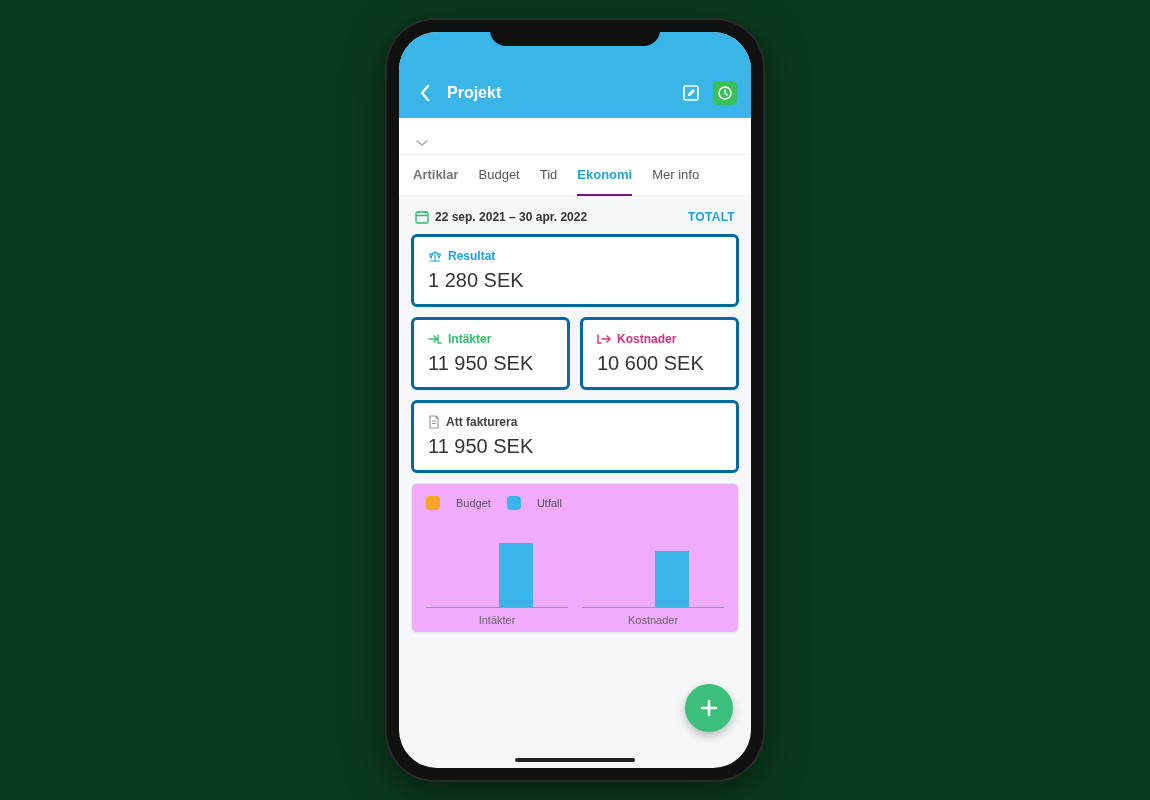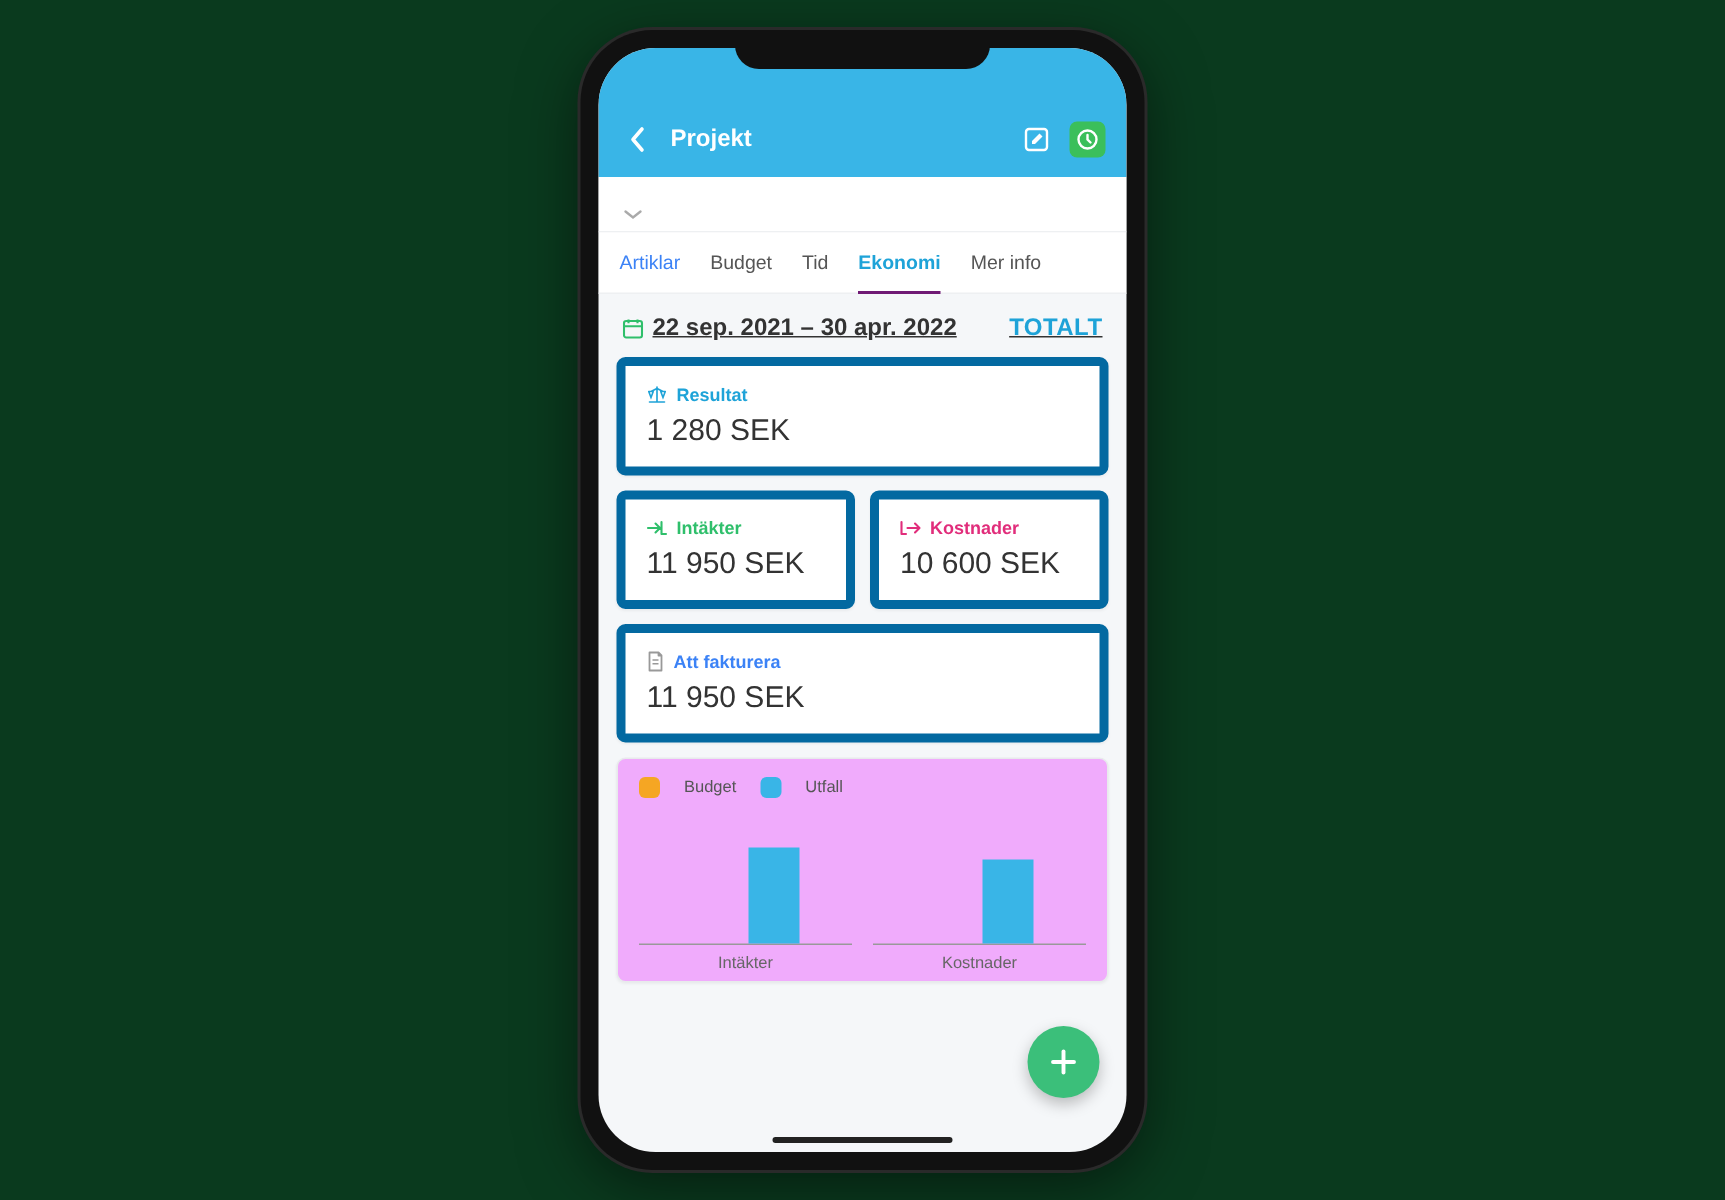"Artiklar" .tab.muted { color: #3b82f6 -> #737373; font-weight: none -> bold }
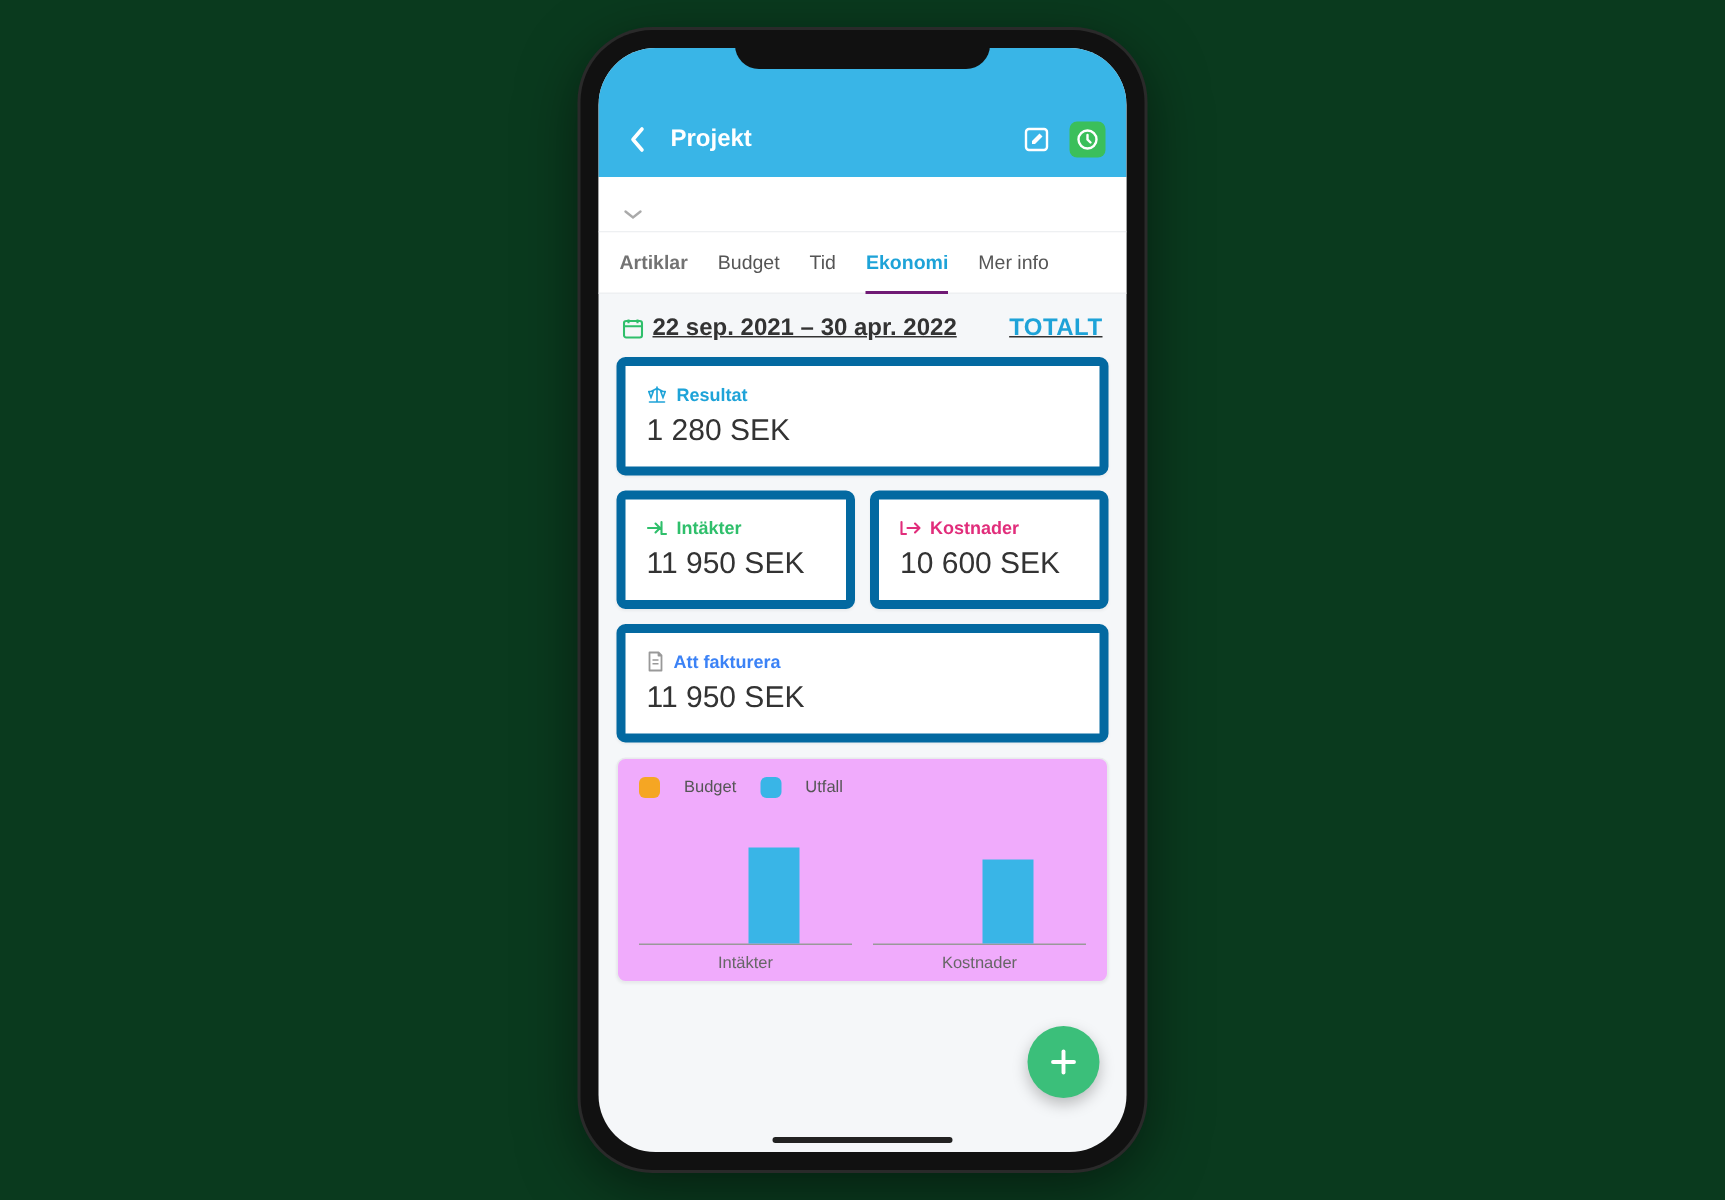"22 sep. 2021 – 30" .date-row { font-size: 16px -> 12px; text-decoration: underline -> none }
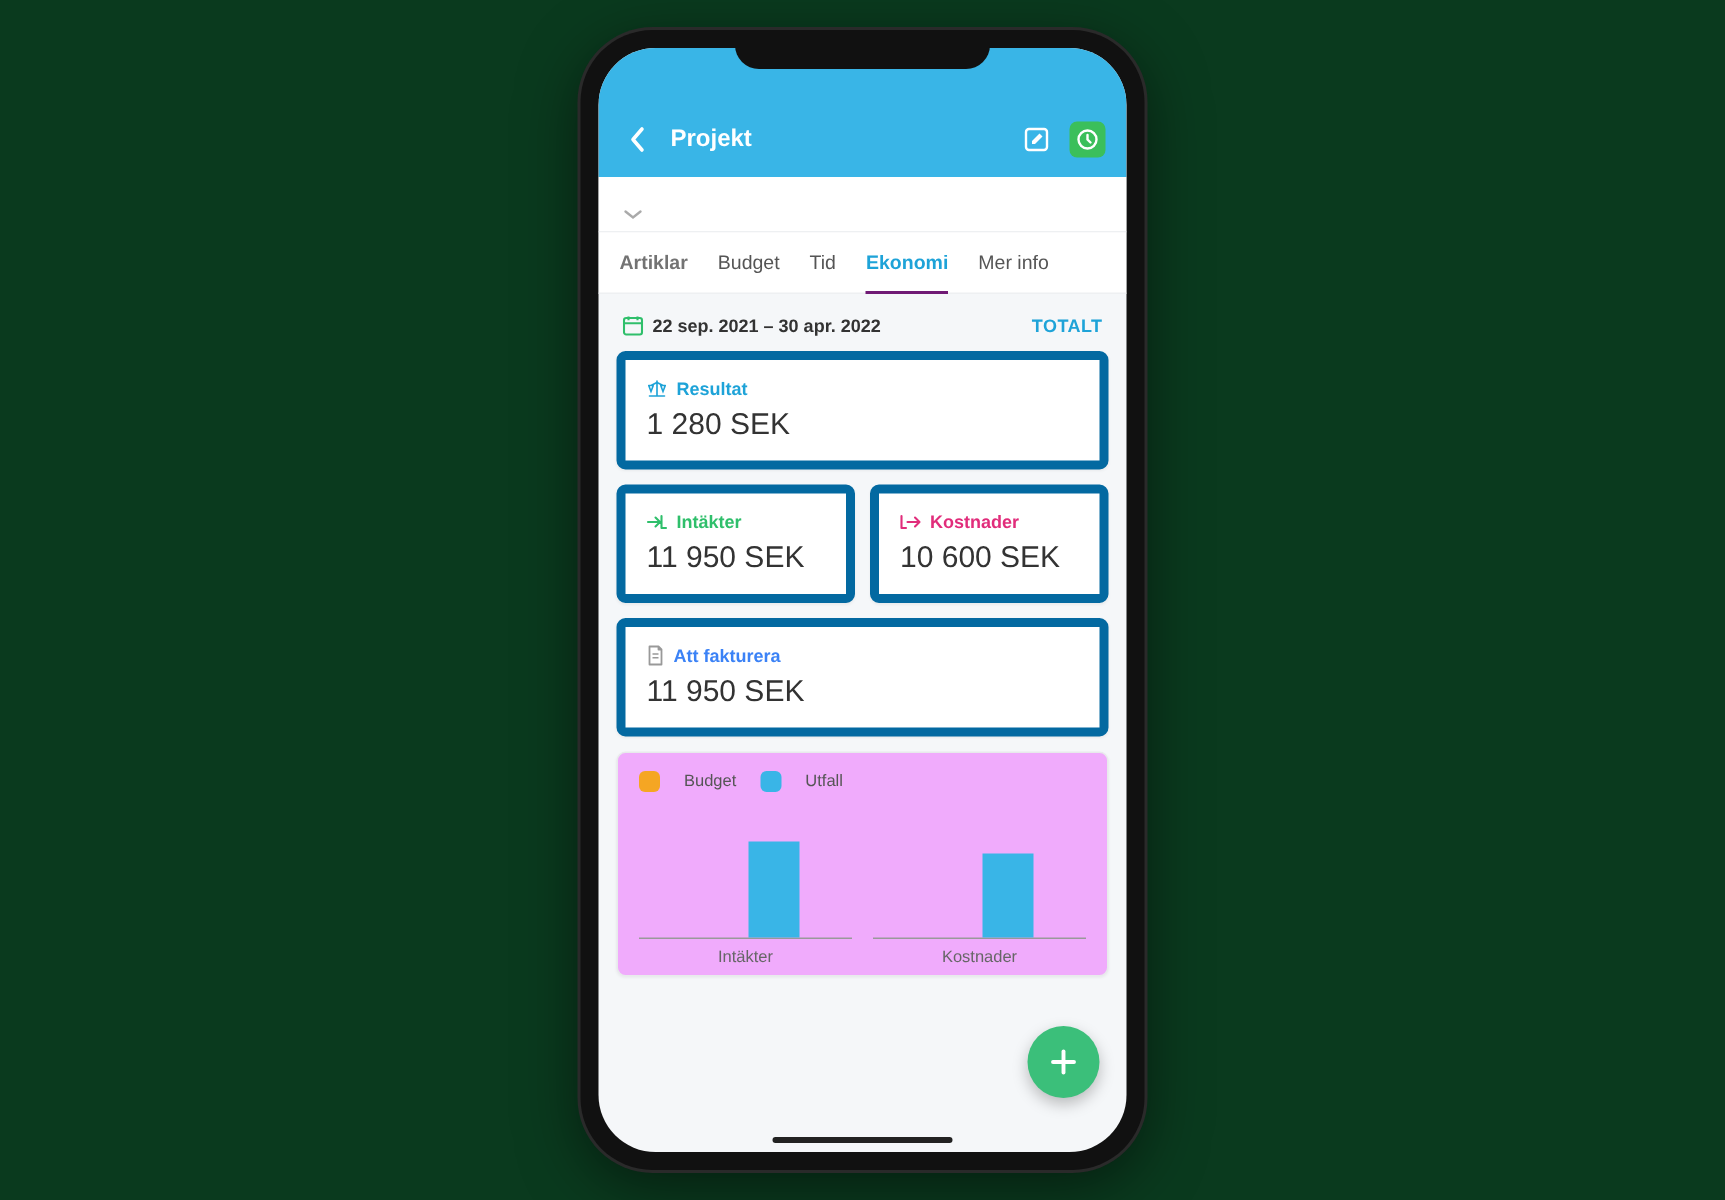"Resultat" .card { border: 6px solid #0369a1 -> 3px solid #0369a1 }
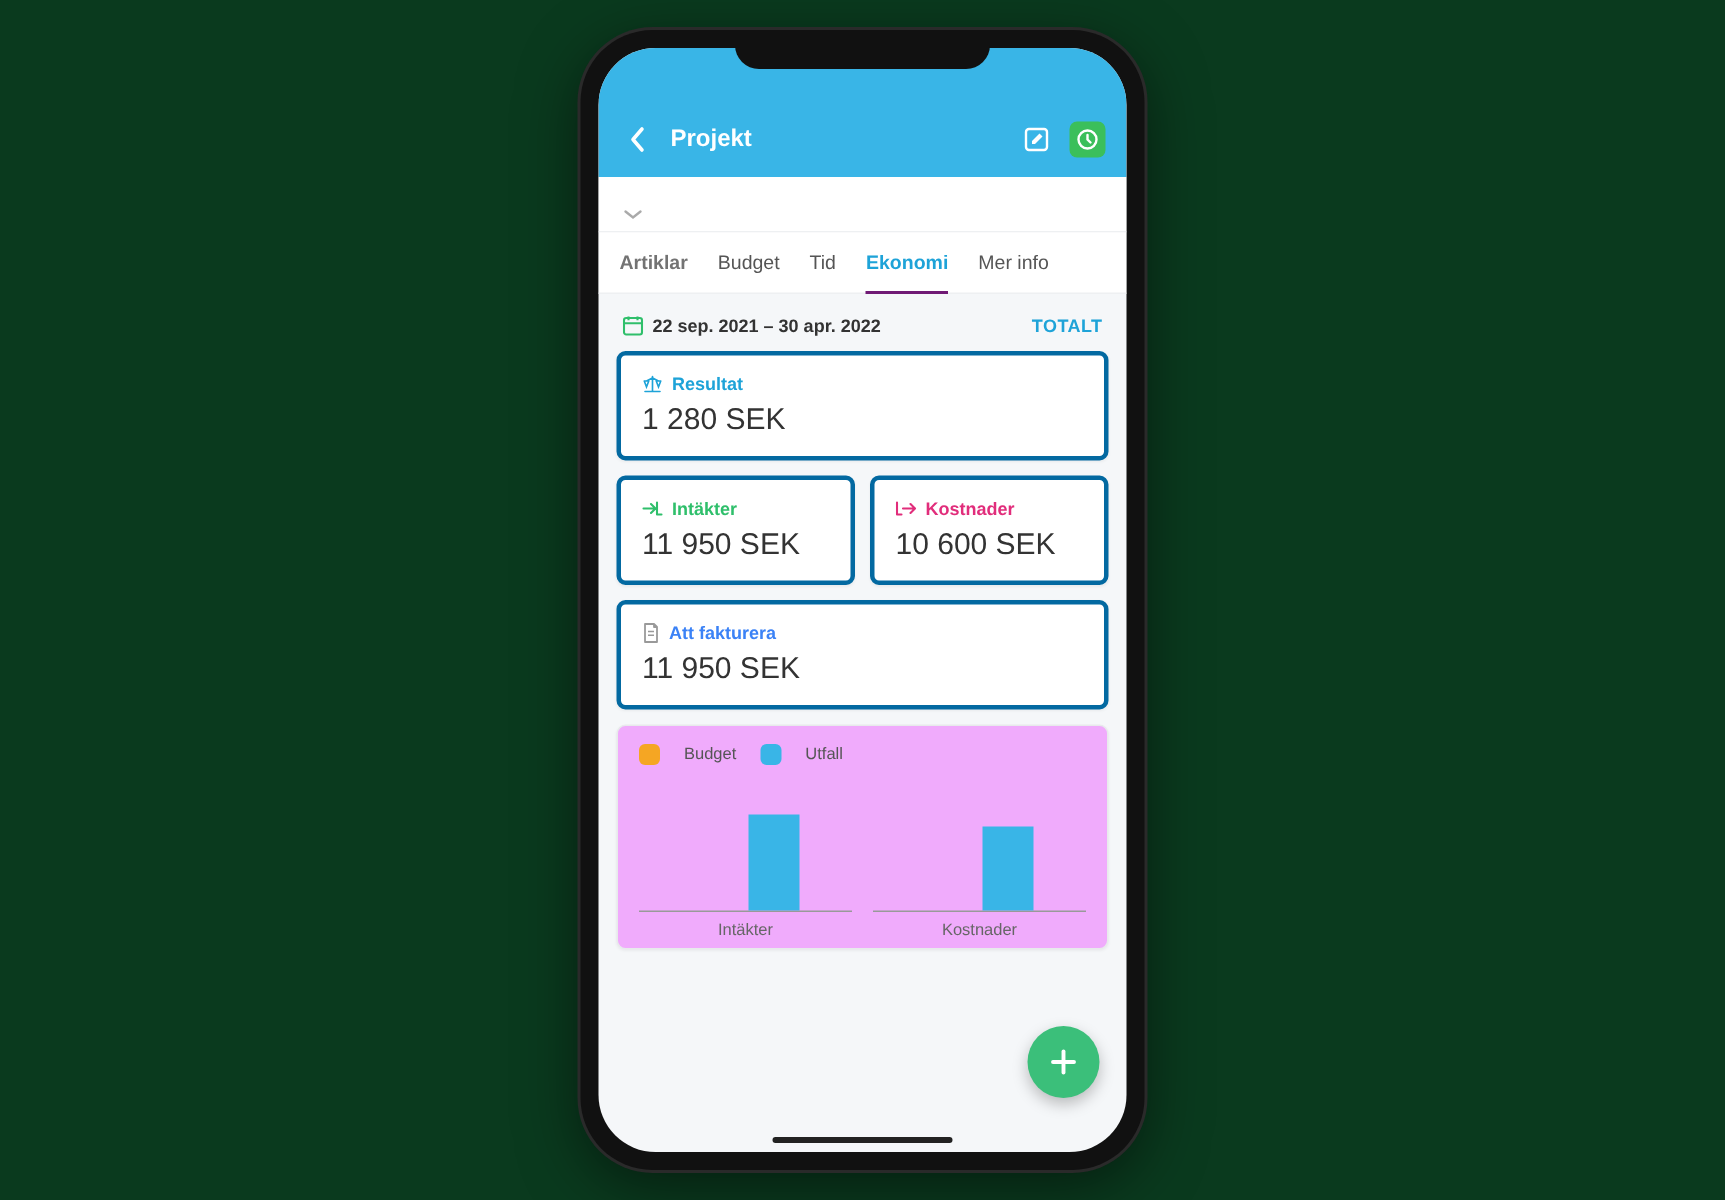"Att fakturera" .c-grey { color: #3b82f6 -> #404040 }
